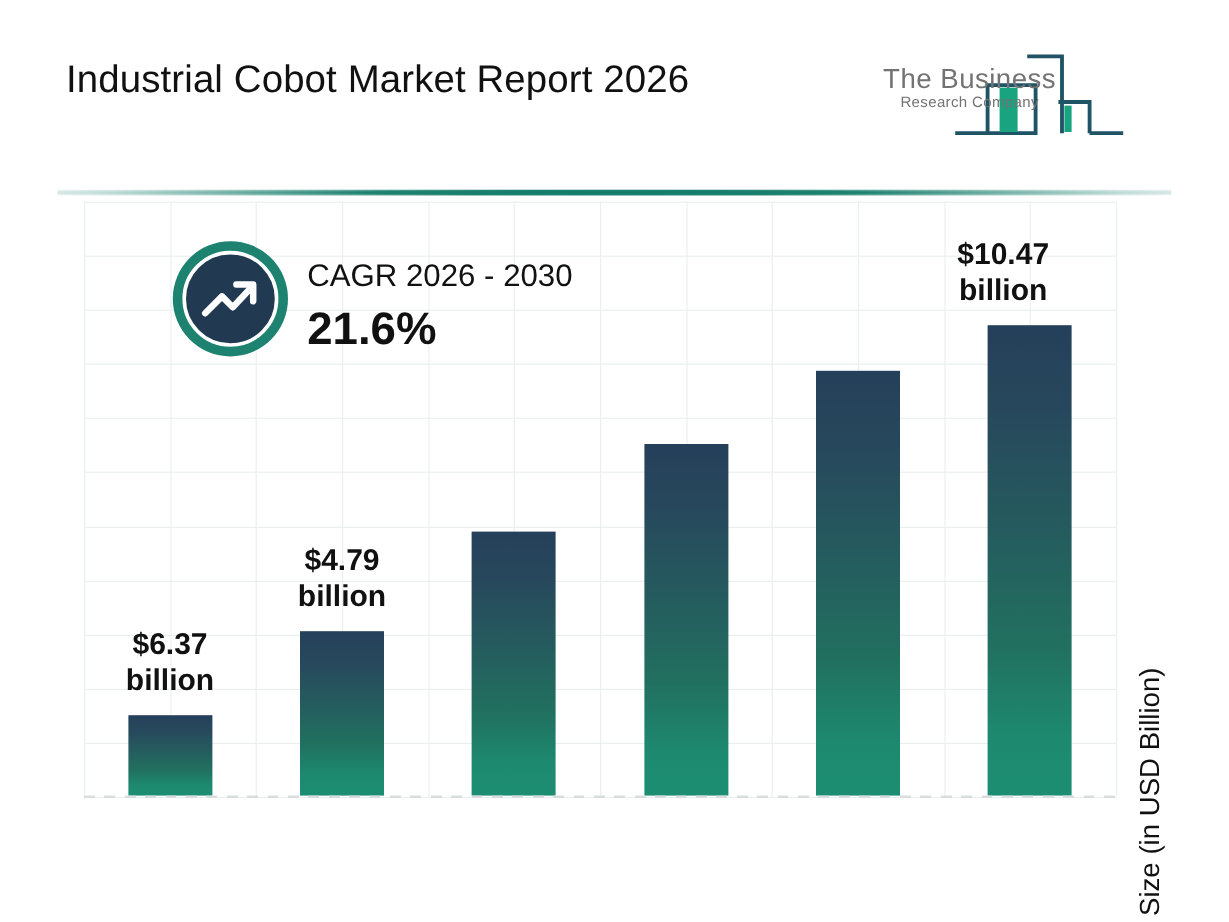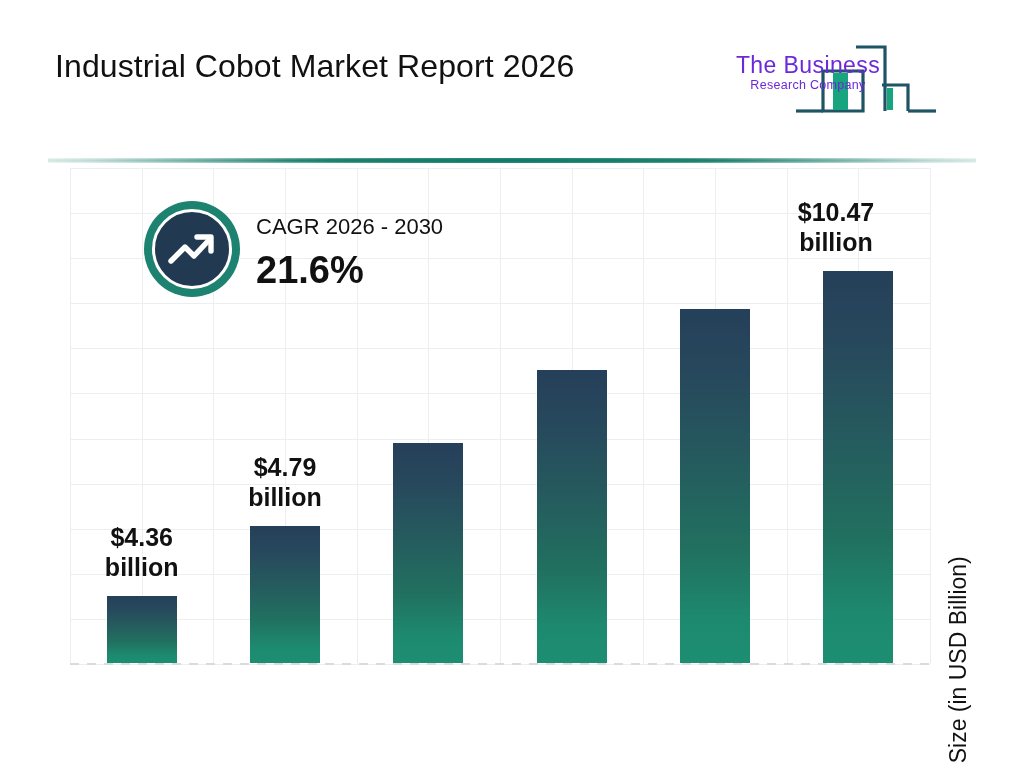"The Business" #logo-text-wrap { color: #6d28d9 -> #737373 }
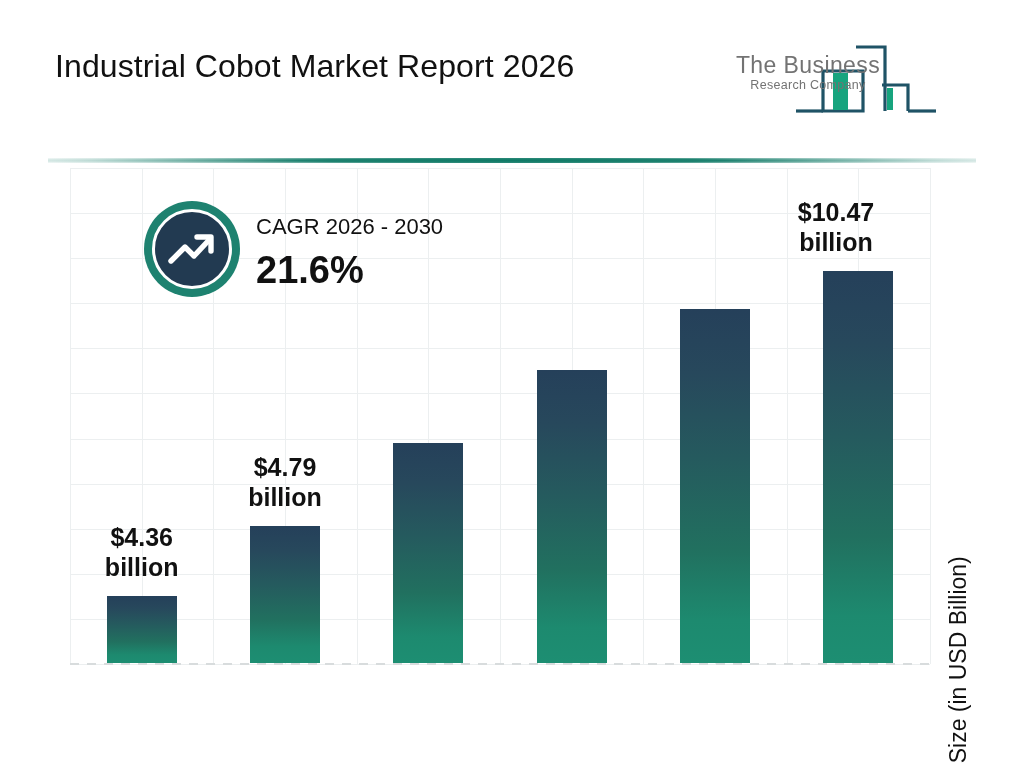"CAGR 2026 - 2030" #cagr-range { font-size: 22px -> 26px }
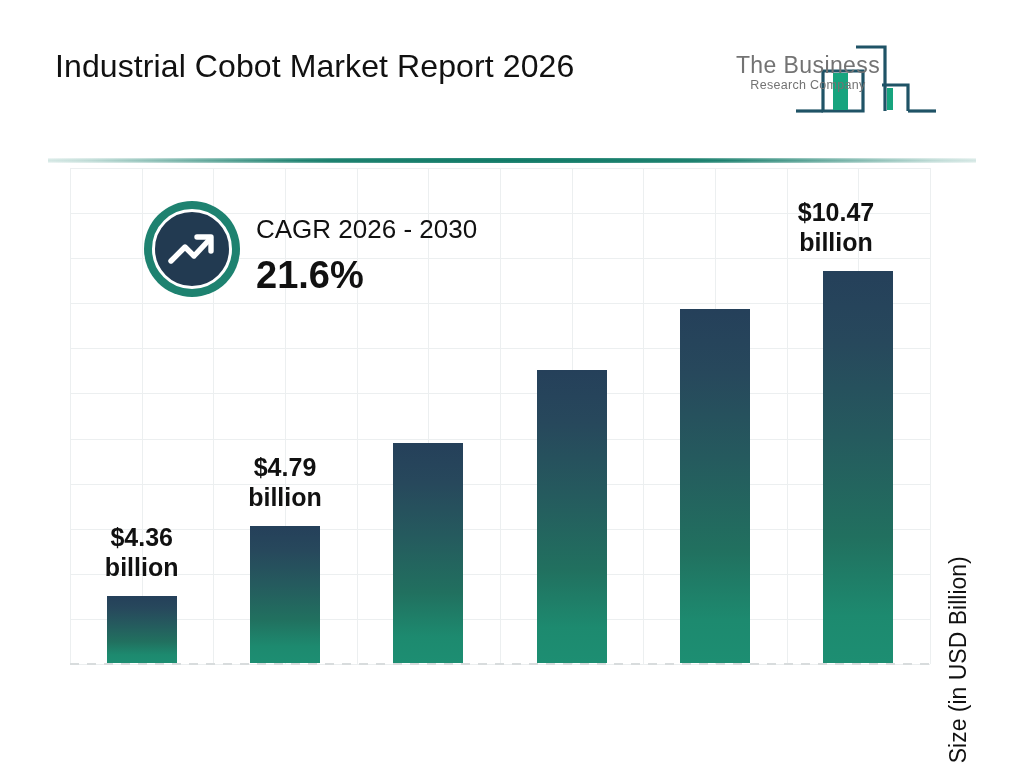"$4.36" div { text: $4.36 -> $6.37 }
